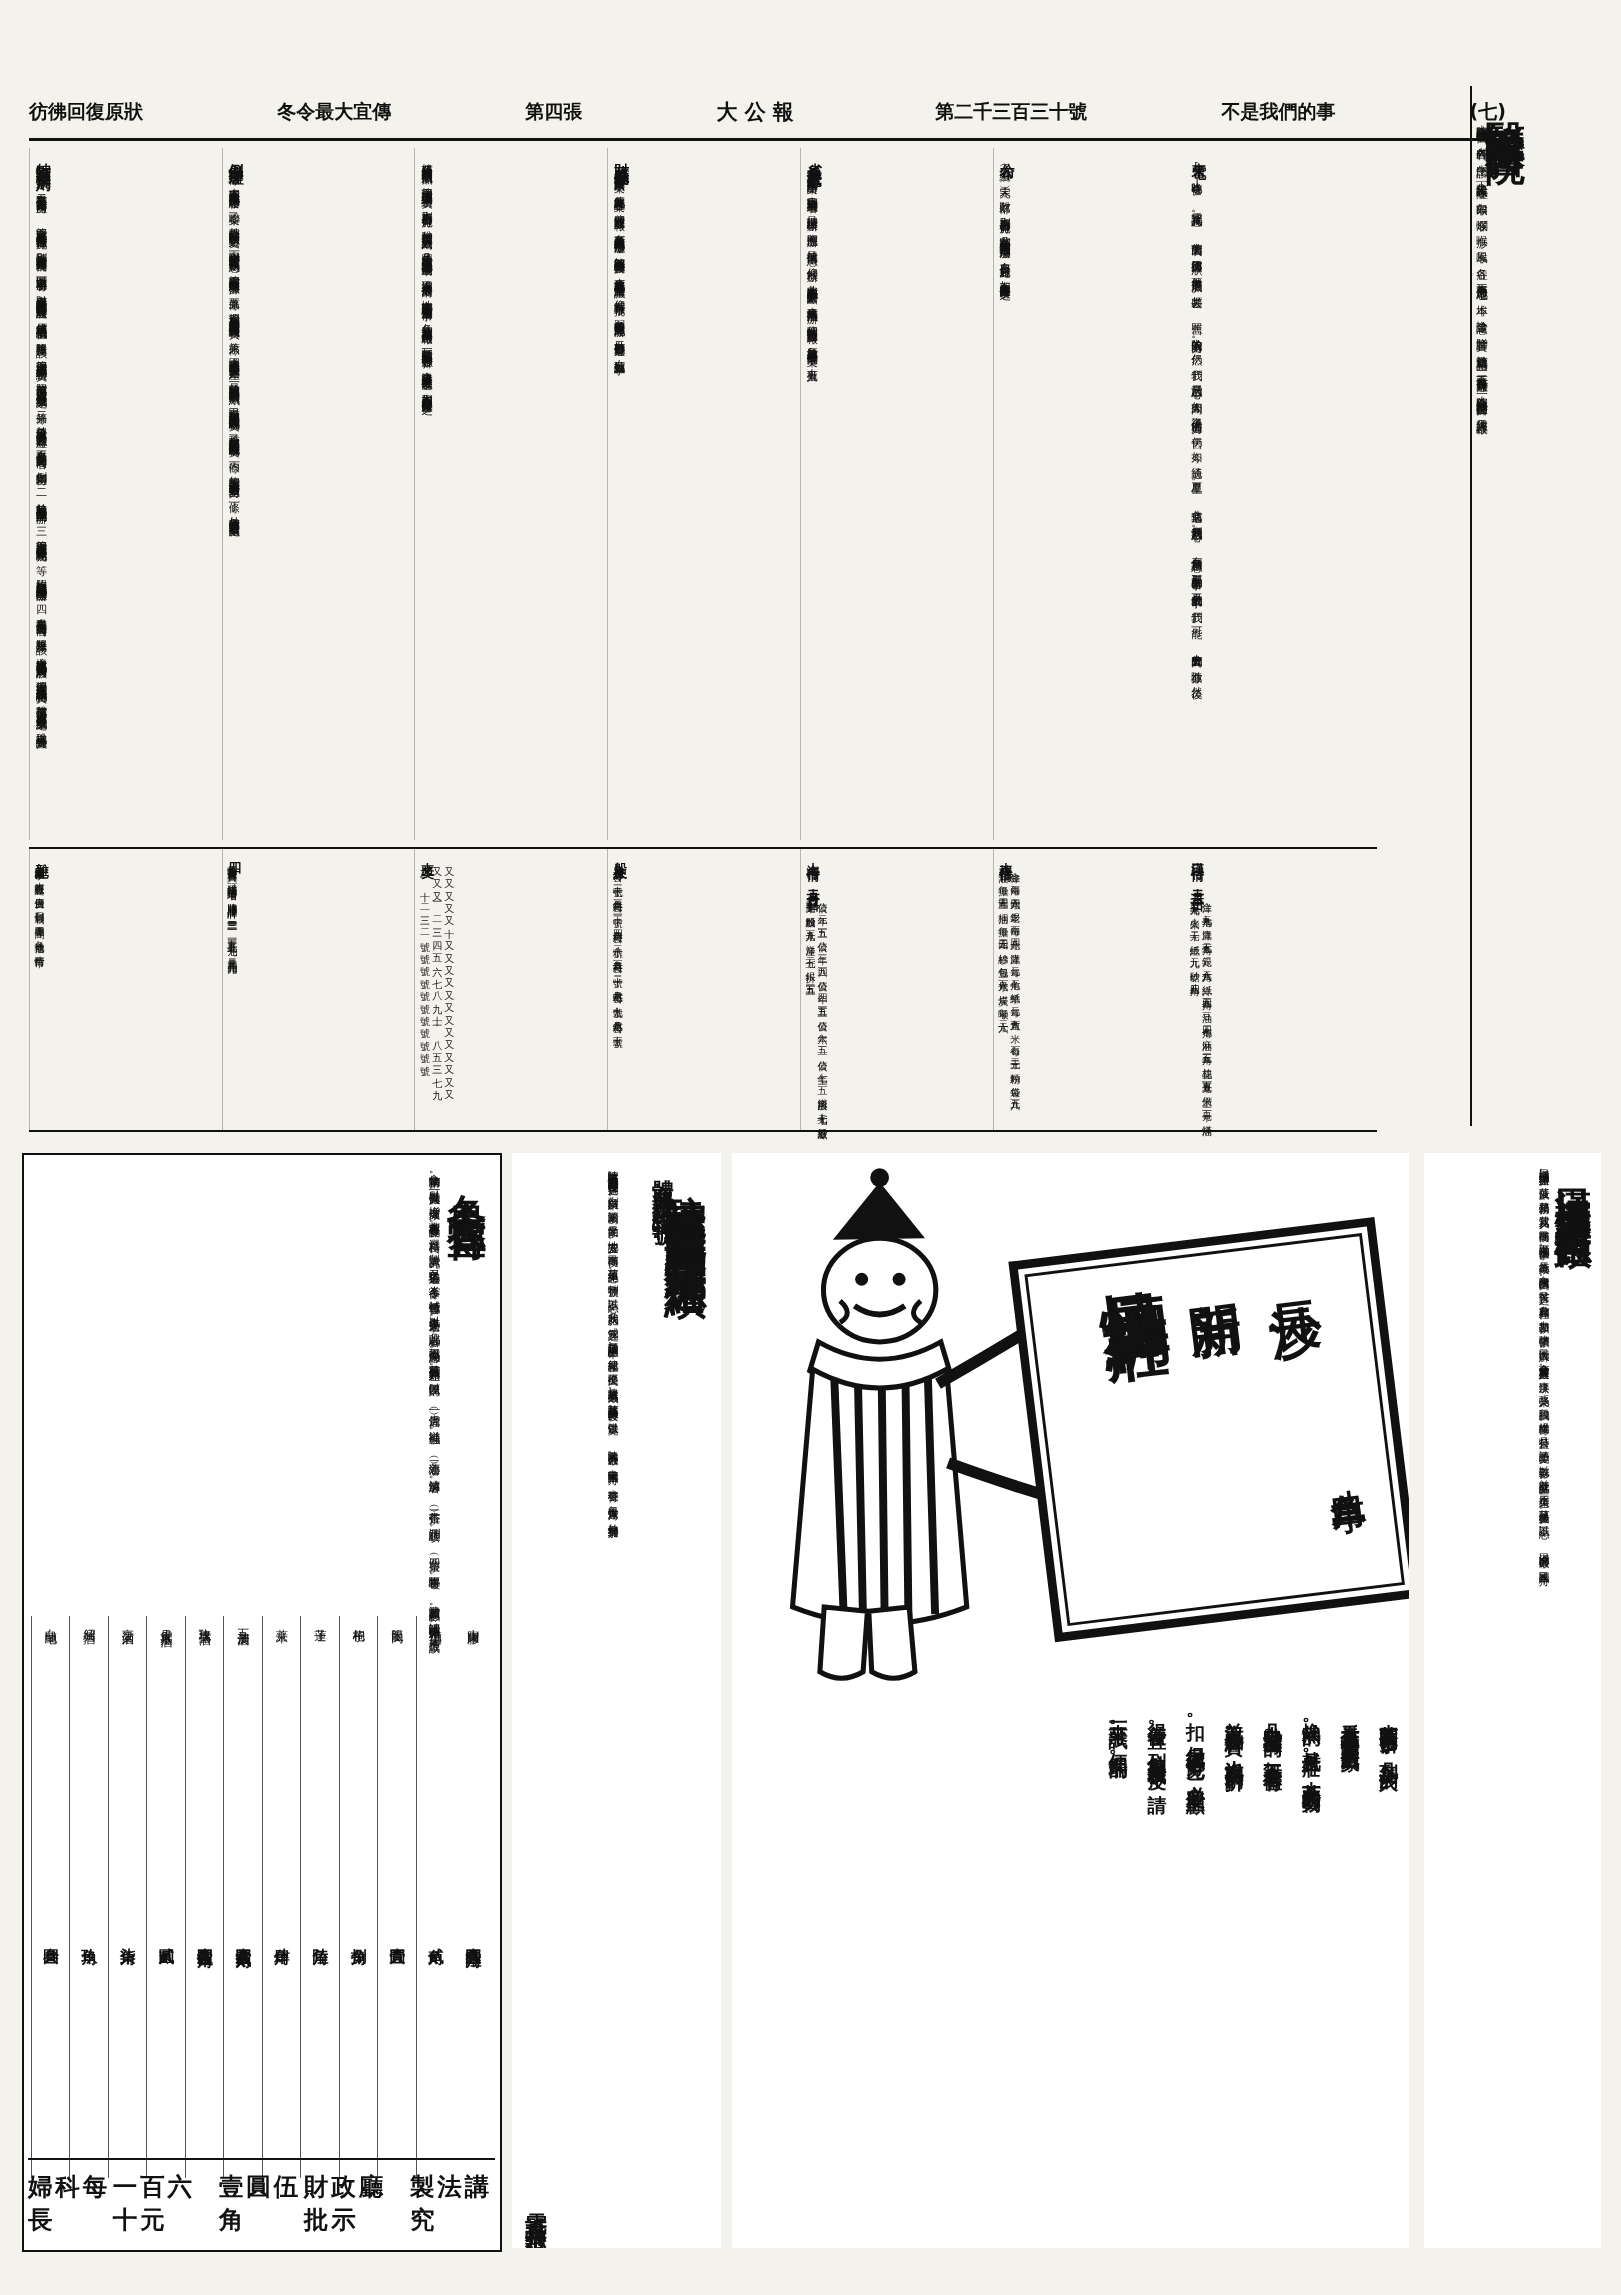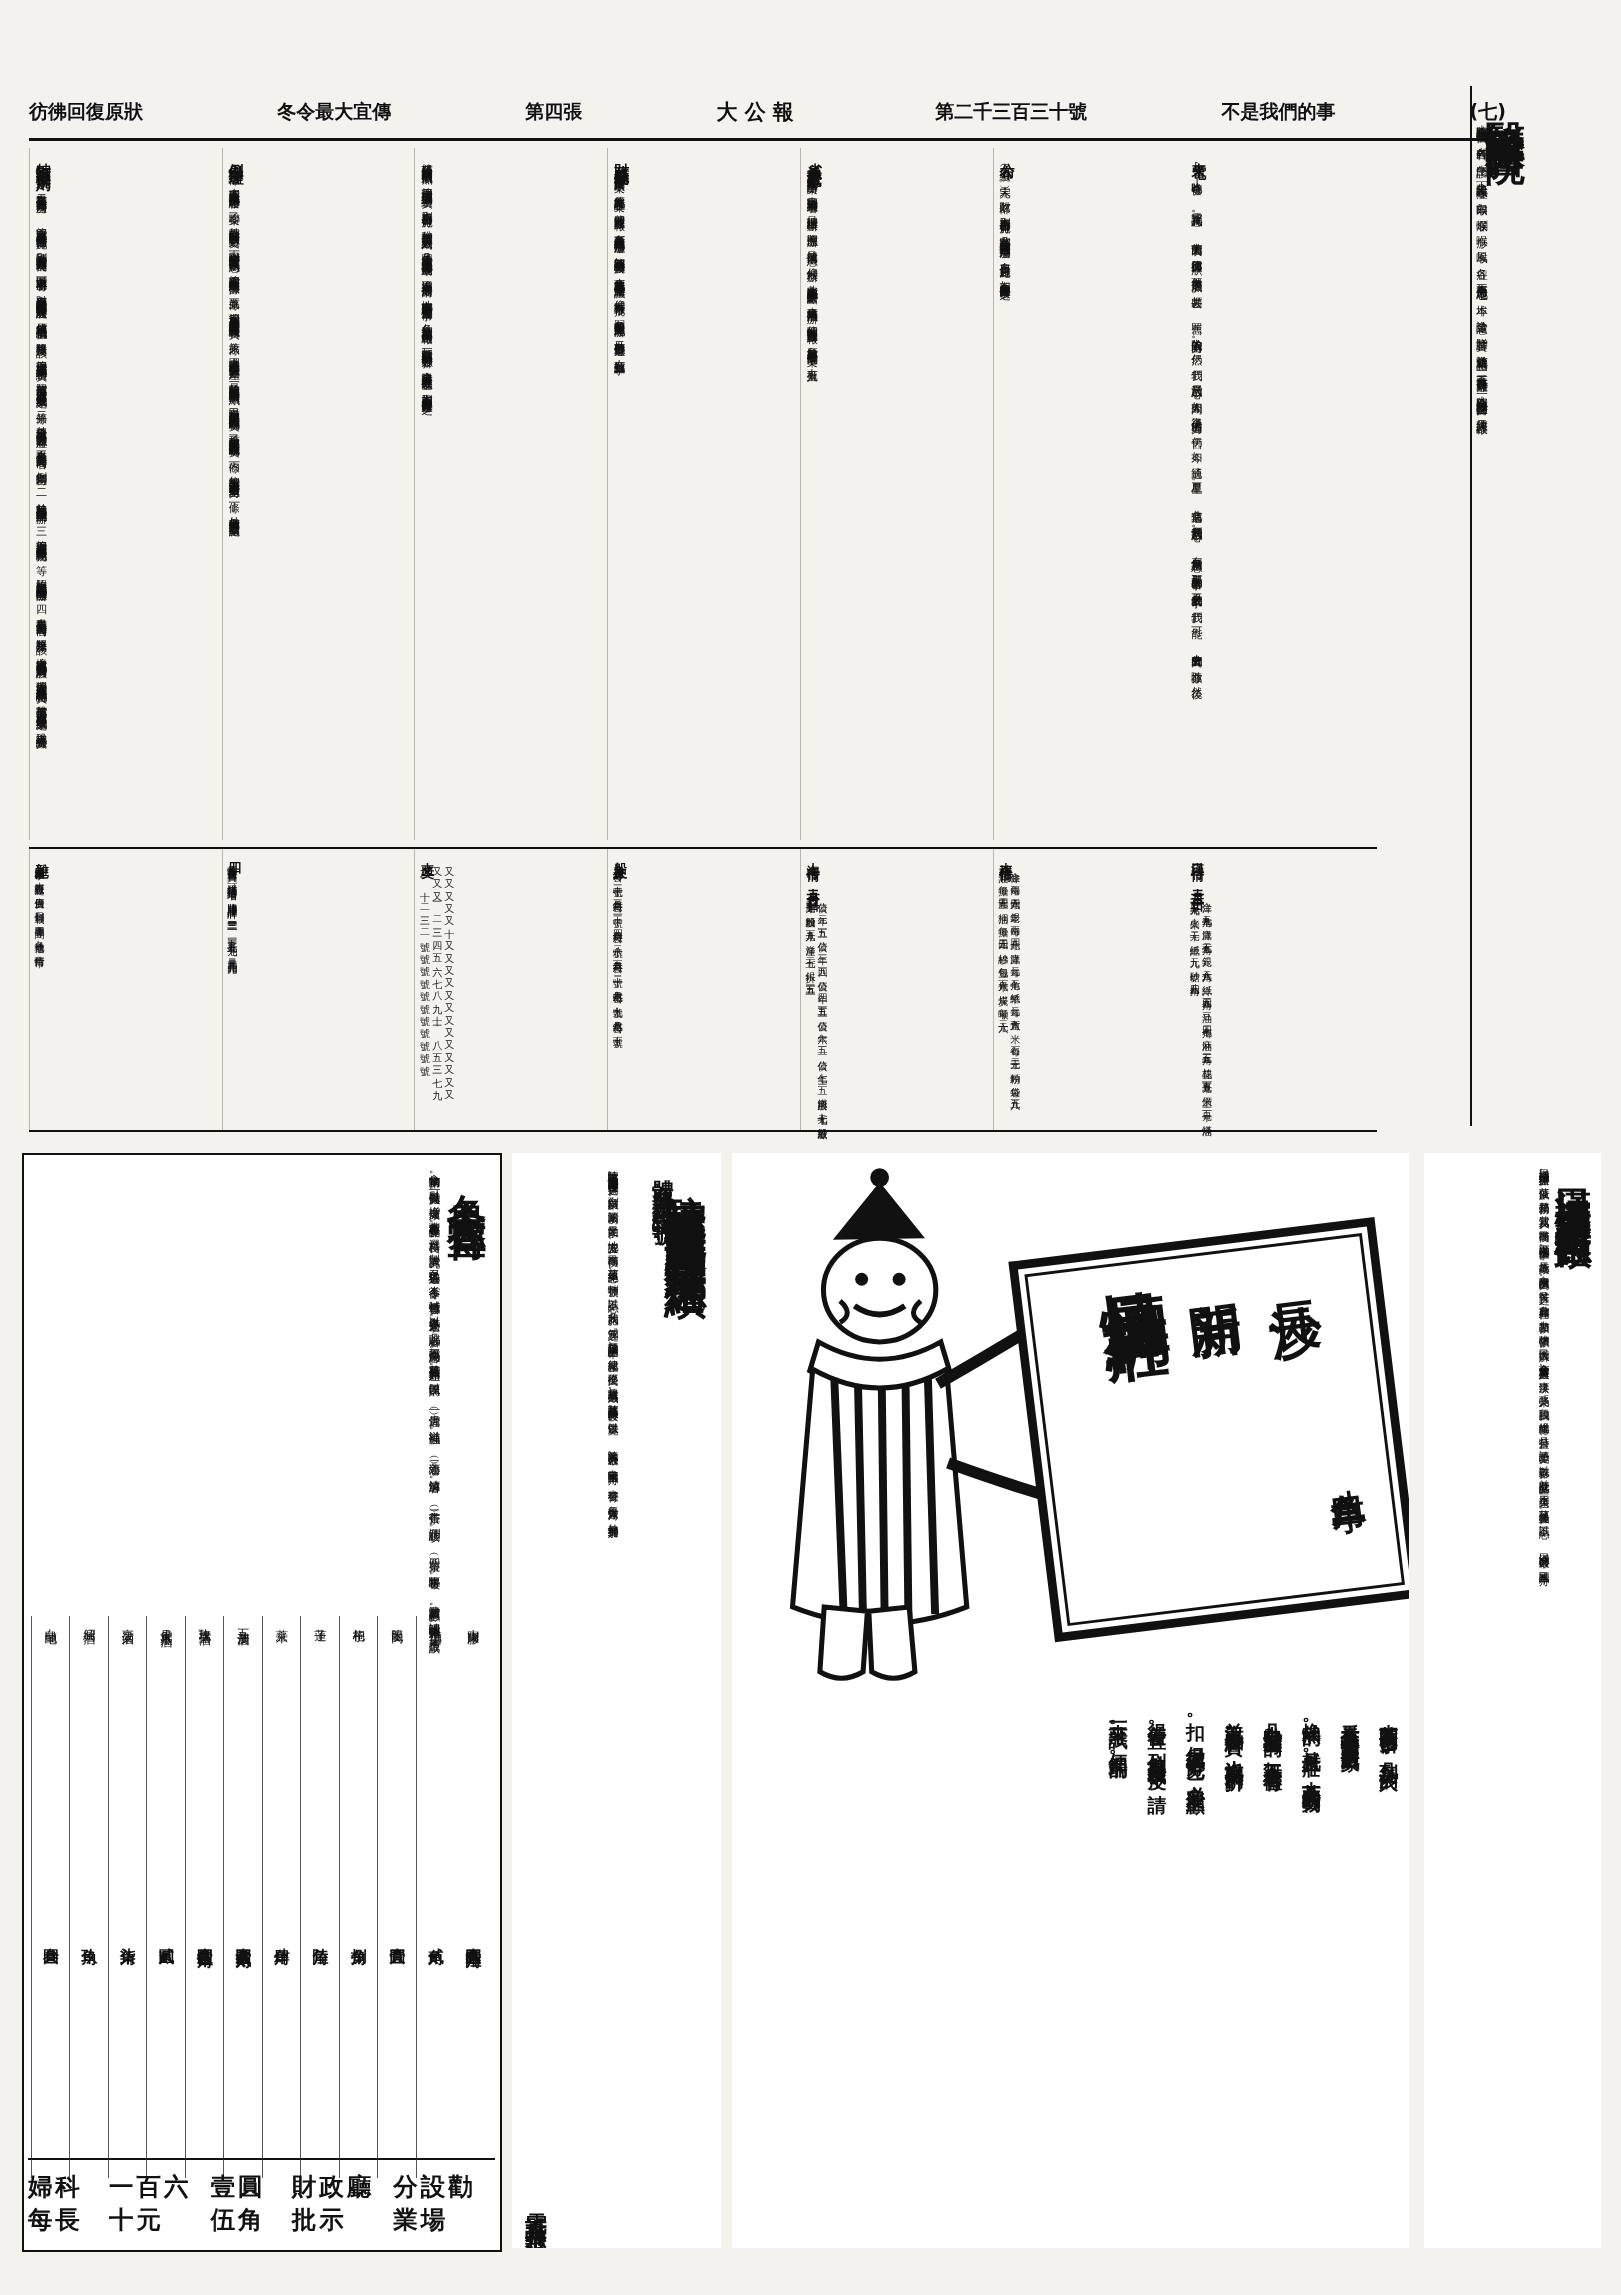"分設勸業場" span { text: 分設勸業場 -> 製法講究 }
